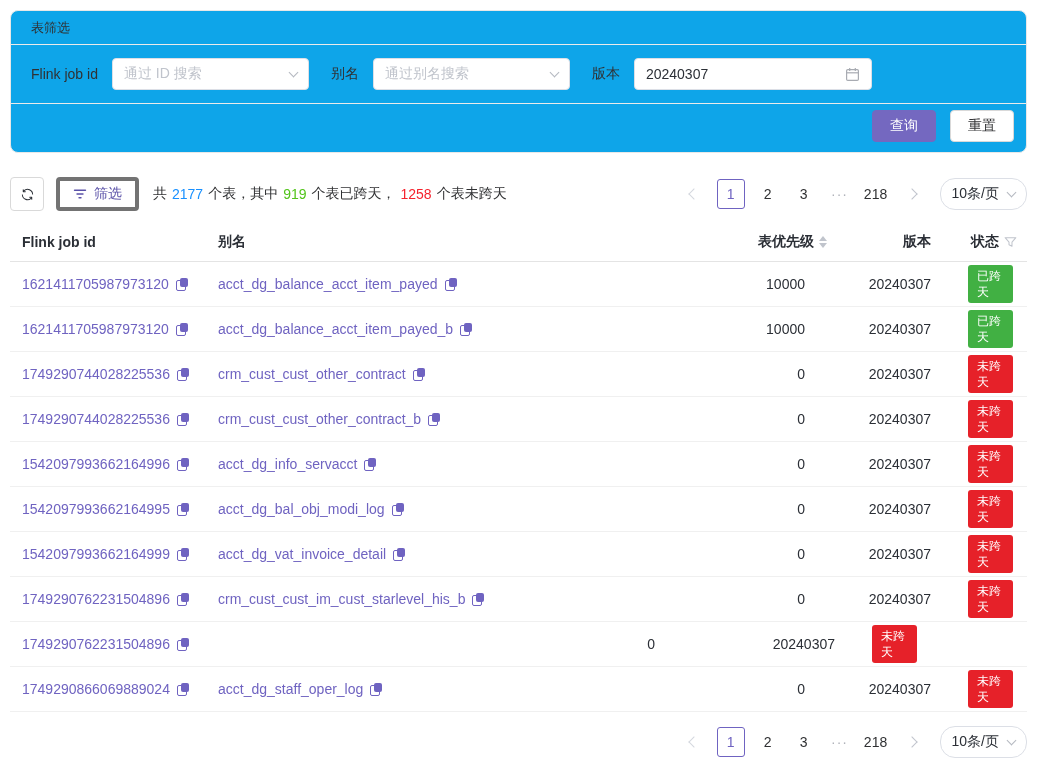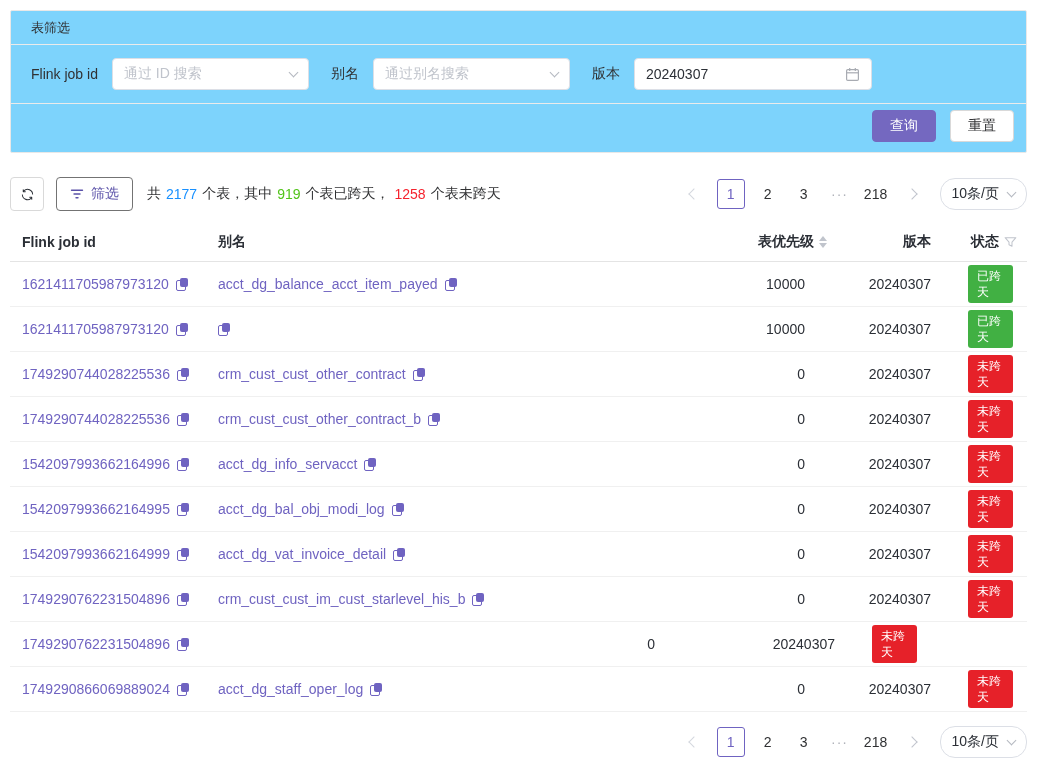"表筛选" .card { background: #7dd3fc -> #0ea5e9; border-radius: 2px -> 8px }
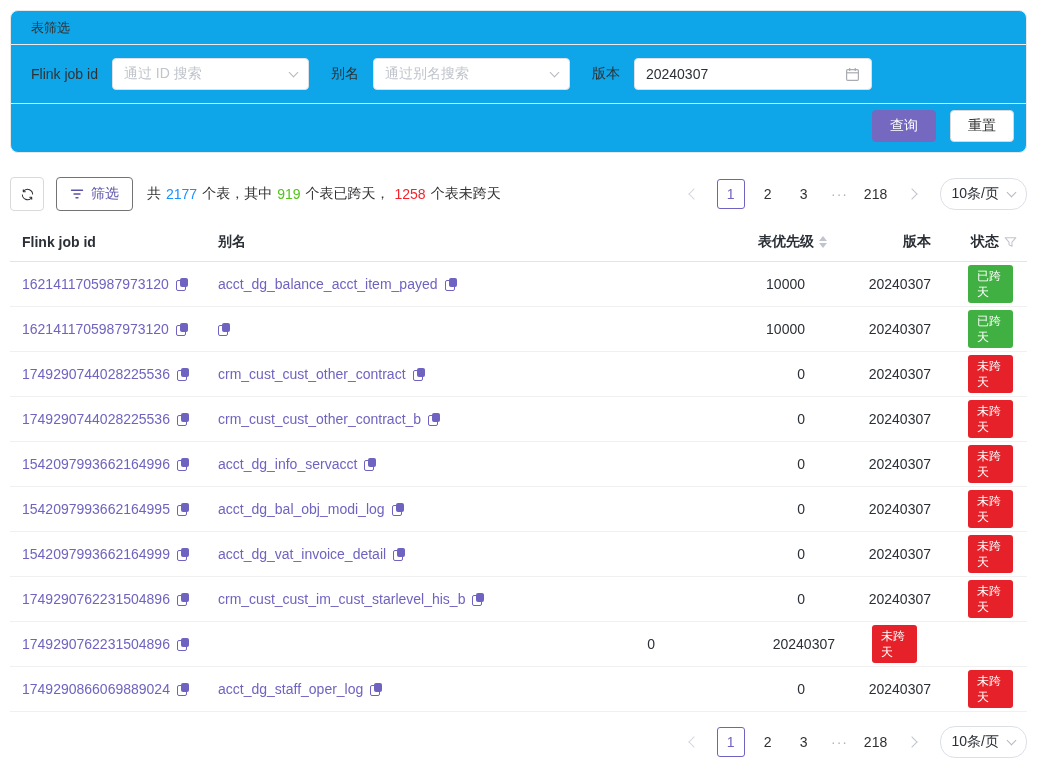"筛选" .filter-btn { border: 1px solid #737373 -> 4px solid #737373 }
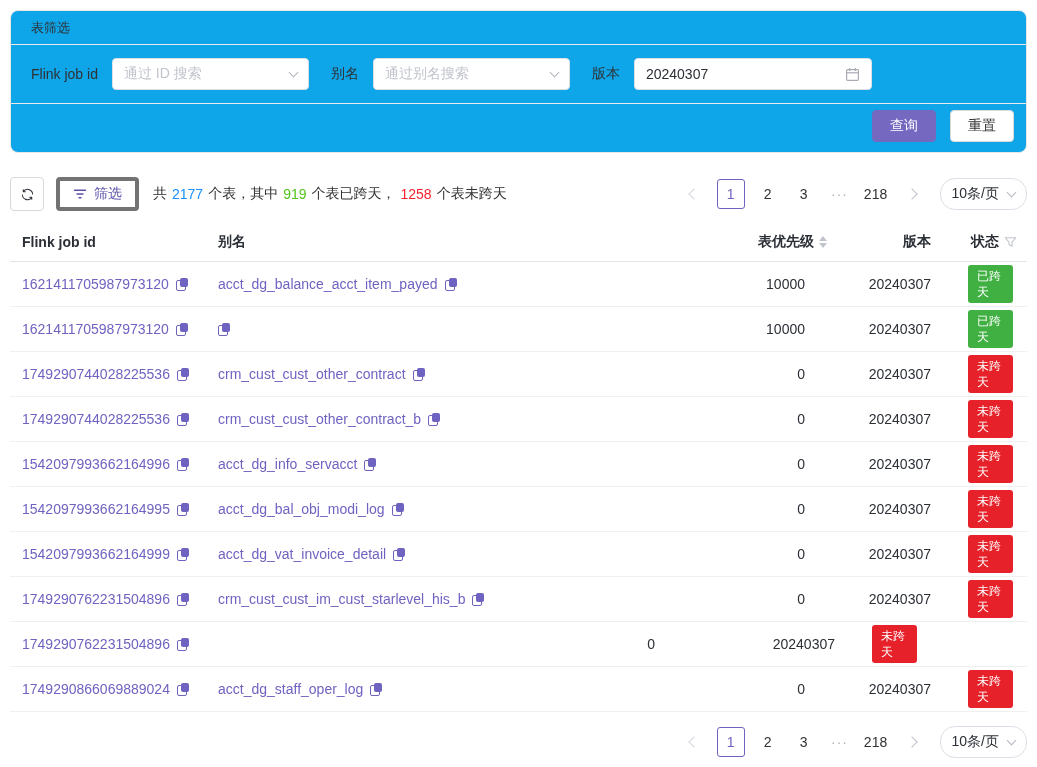"acct_dg_balance_acct_item_payed_b" a.link { html: none -> <a>acct_dg_balance_acct_item_payed_b</a> }
